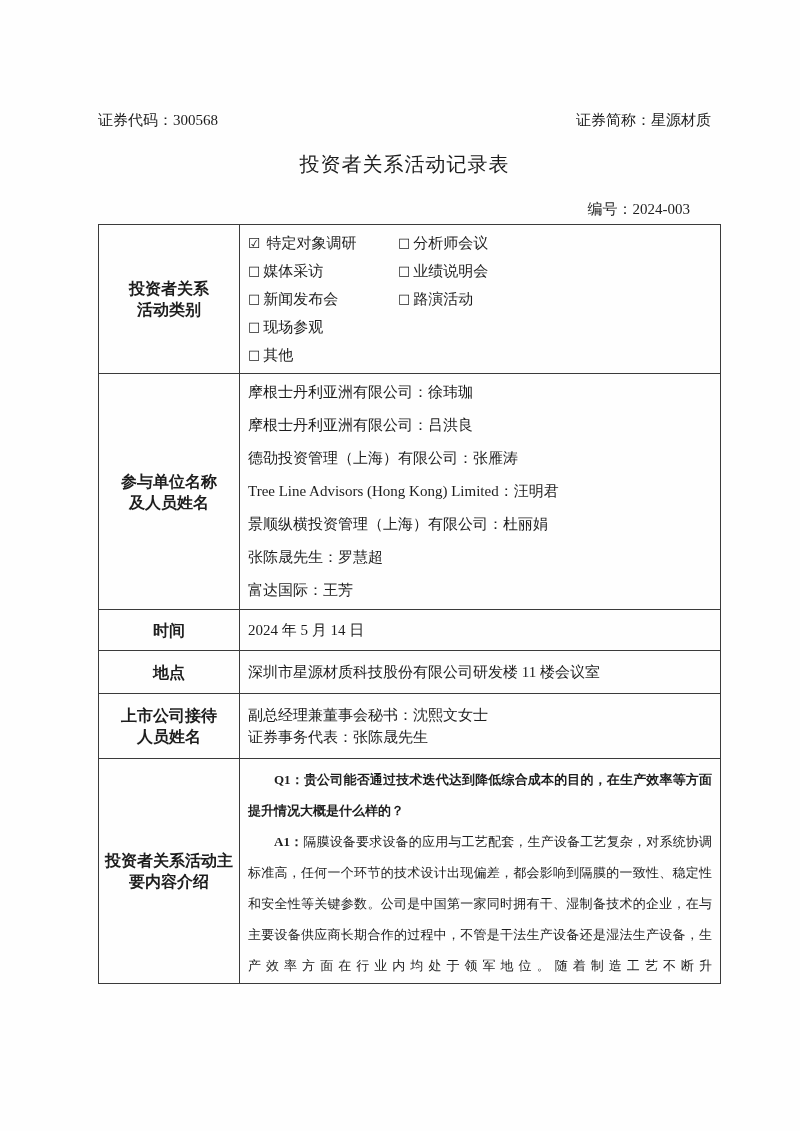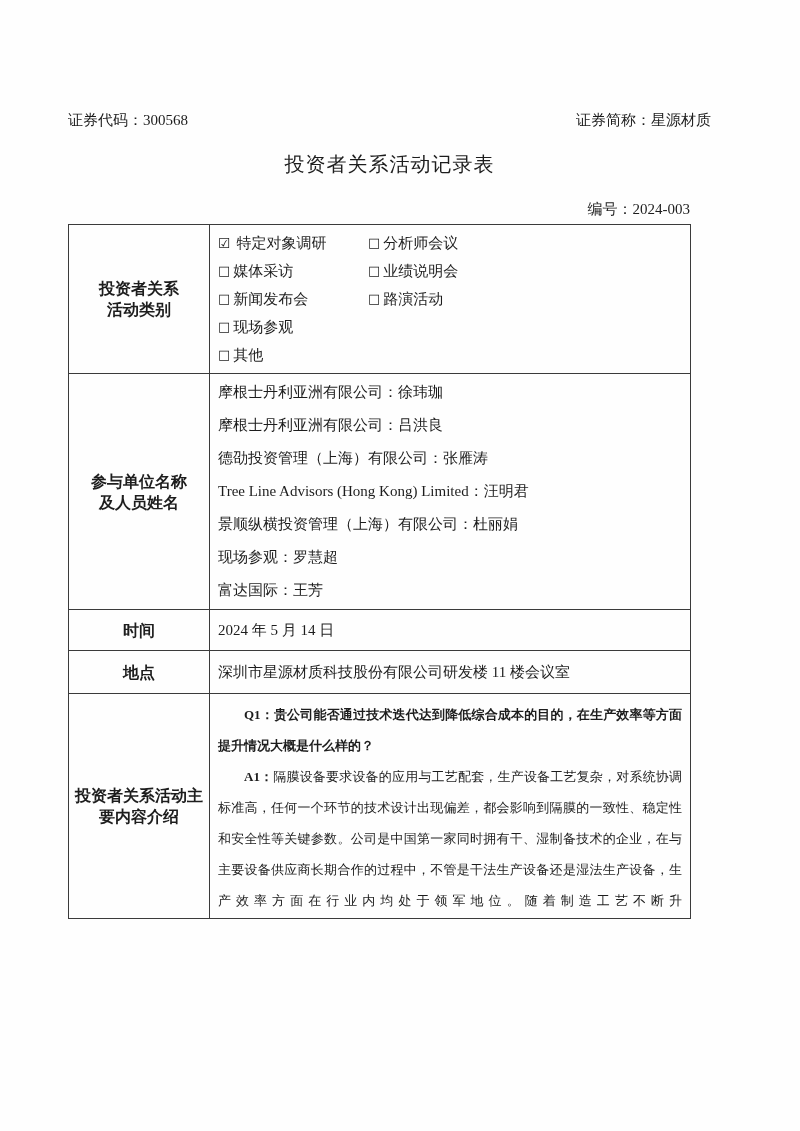"证券代码：300568" .page { padding: 112px 89px 0 68px -> 112px 89px 0 98px }
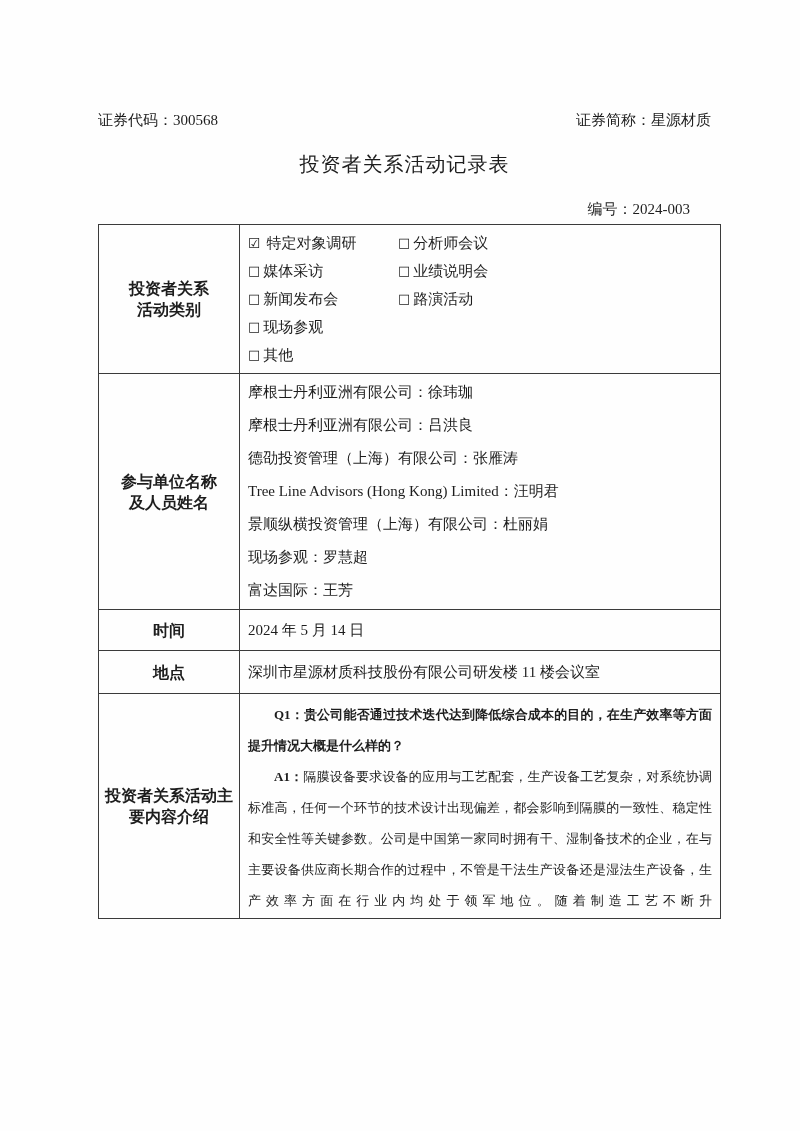"现场参观：罗慧超" div.participant-line { text: 现场参观 -> 张陈晟先生 }
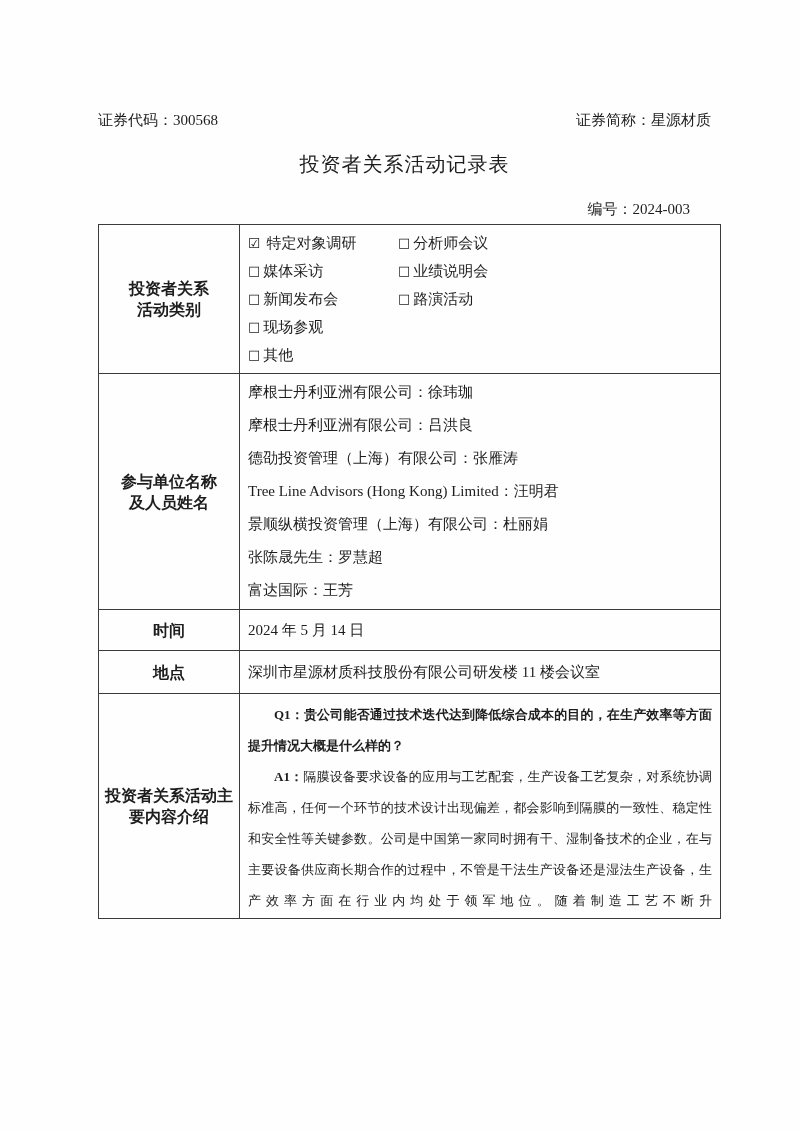"上市公司接待" tr.row-reception { html: none -> <tr> <td> <div>上市公司接待</div> <div>人员姓名</div> </td> <td> <div>副总经理兼董事会秘书：沈熙文女士</div> <div>证券事务代表：张陈晟先生</div> </td> </tr> }
